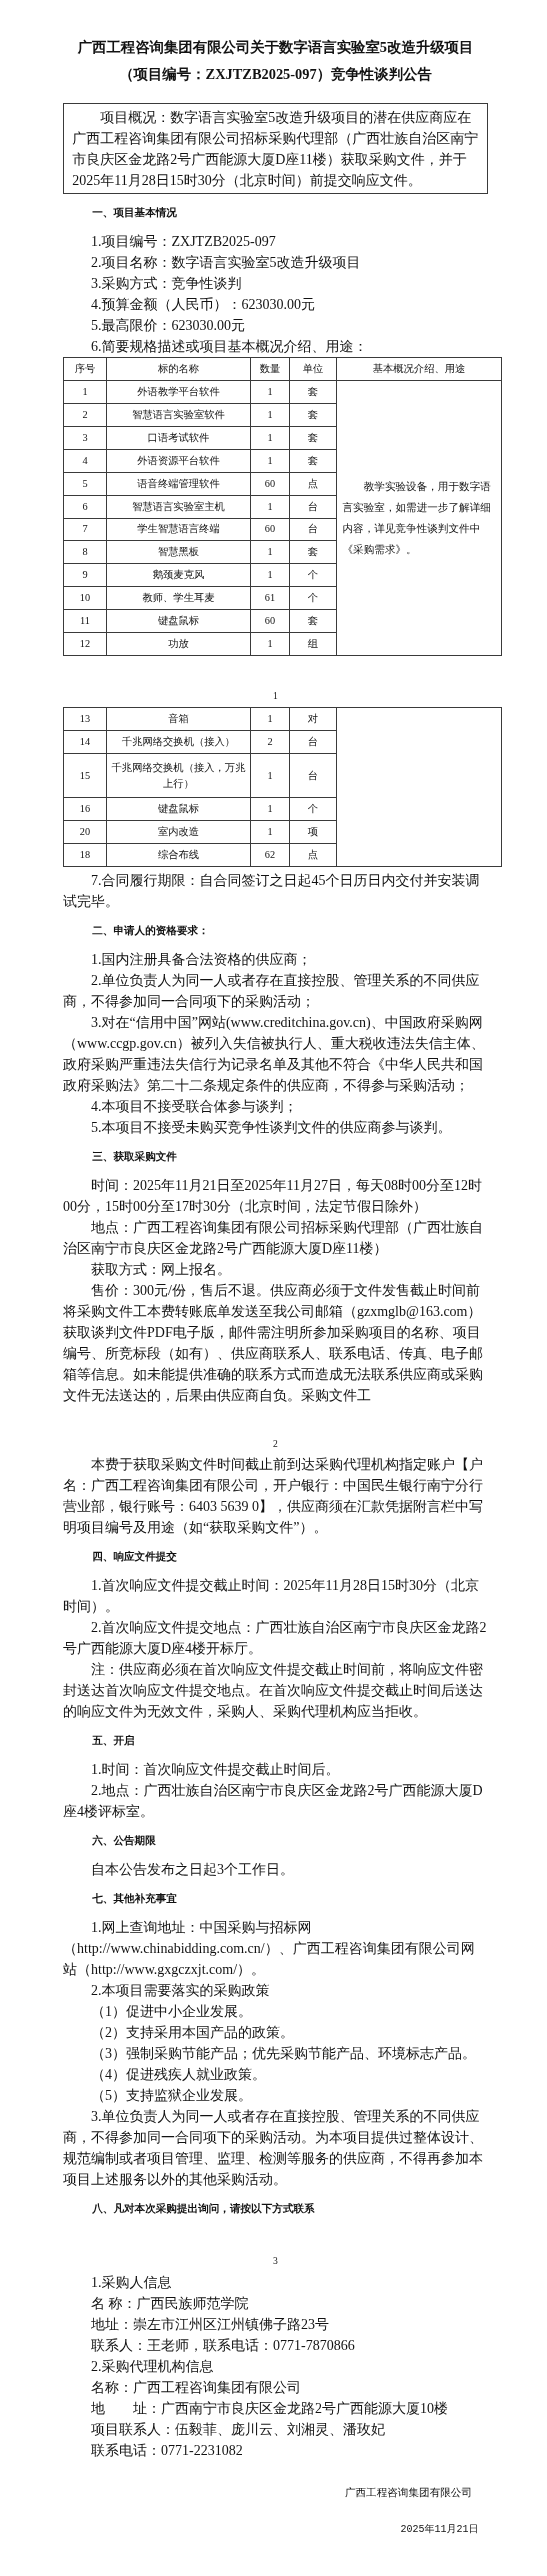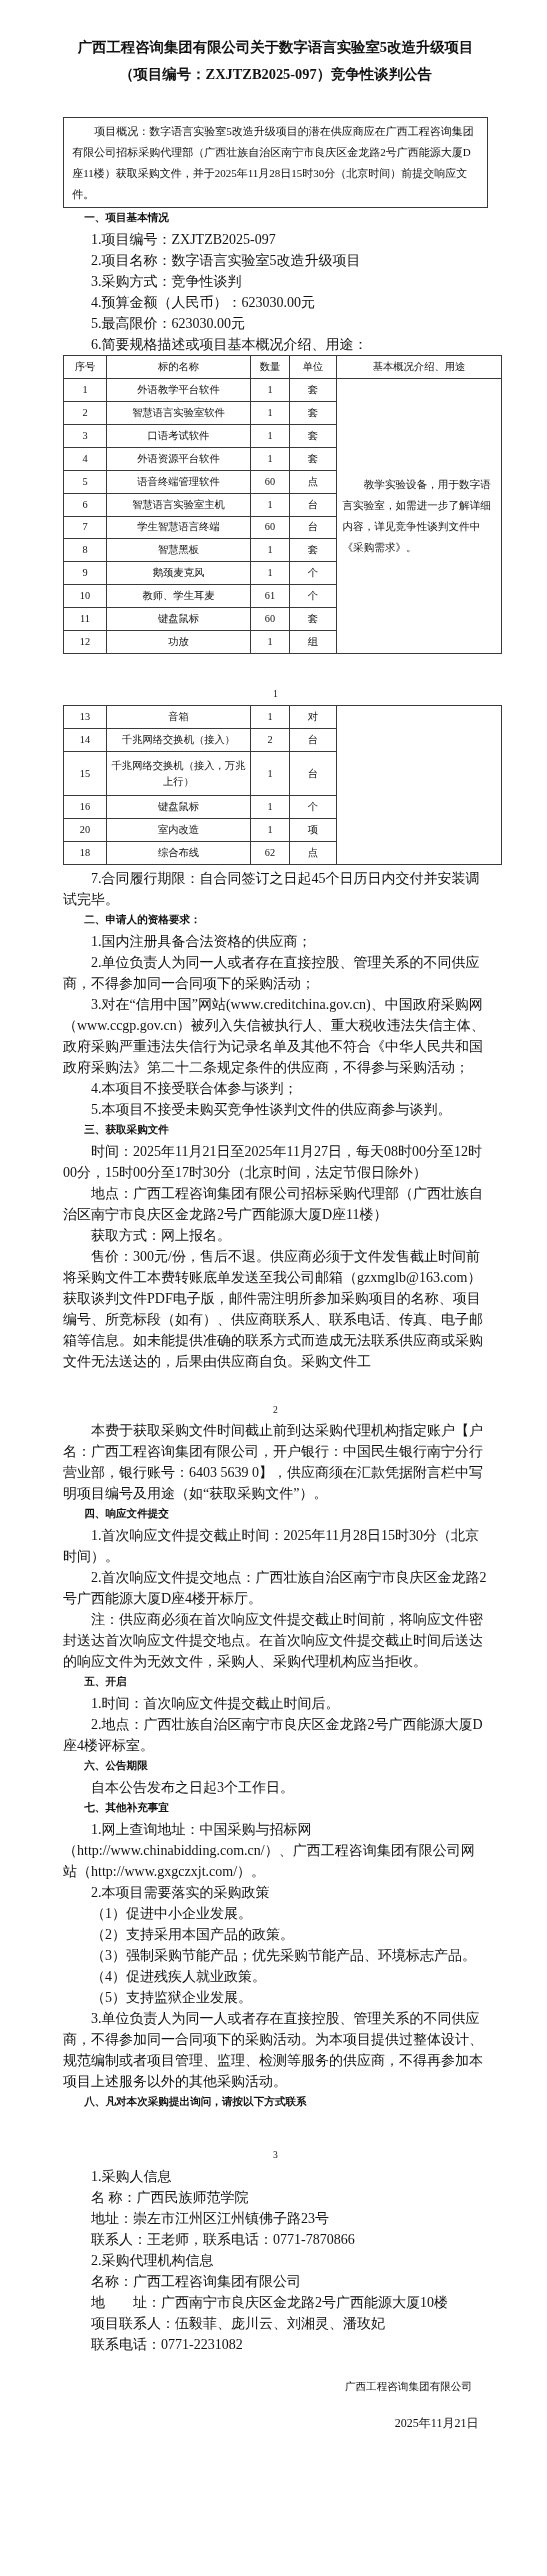"项目概况：数字语言实验室5改造升级项目的潜在供应商应在广西工程咨询集团有限公司招" .obox { font-size: 11px -> 14px; margin-top: 29px -> 15px }
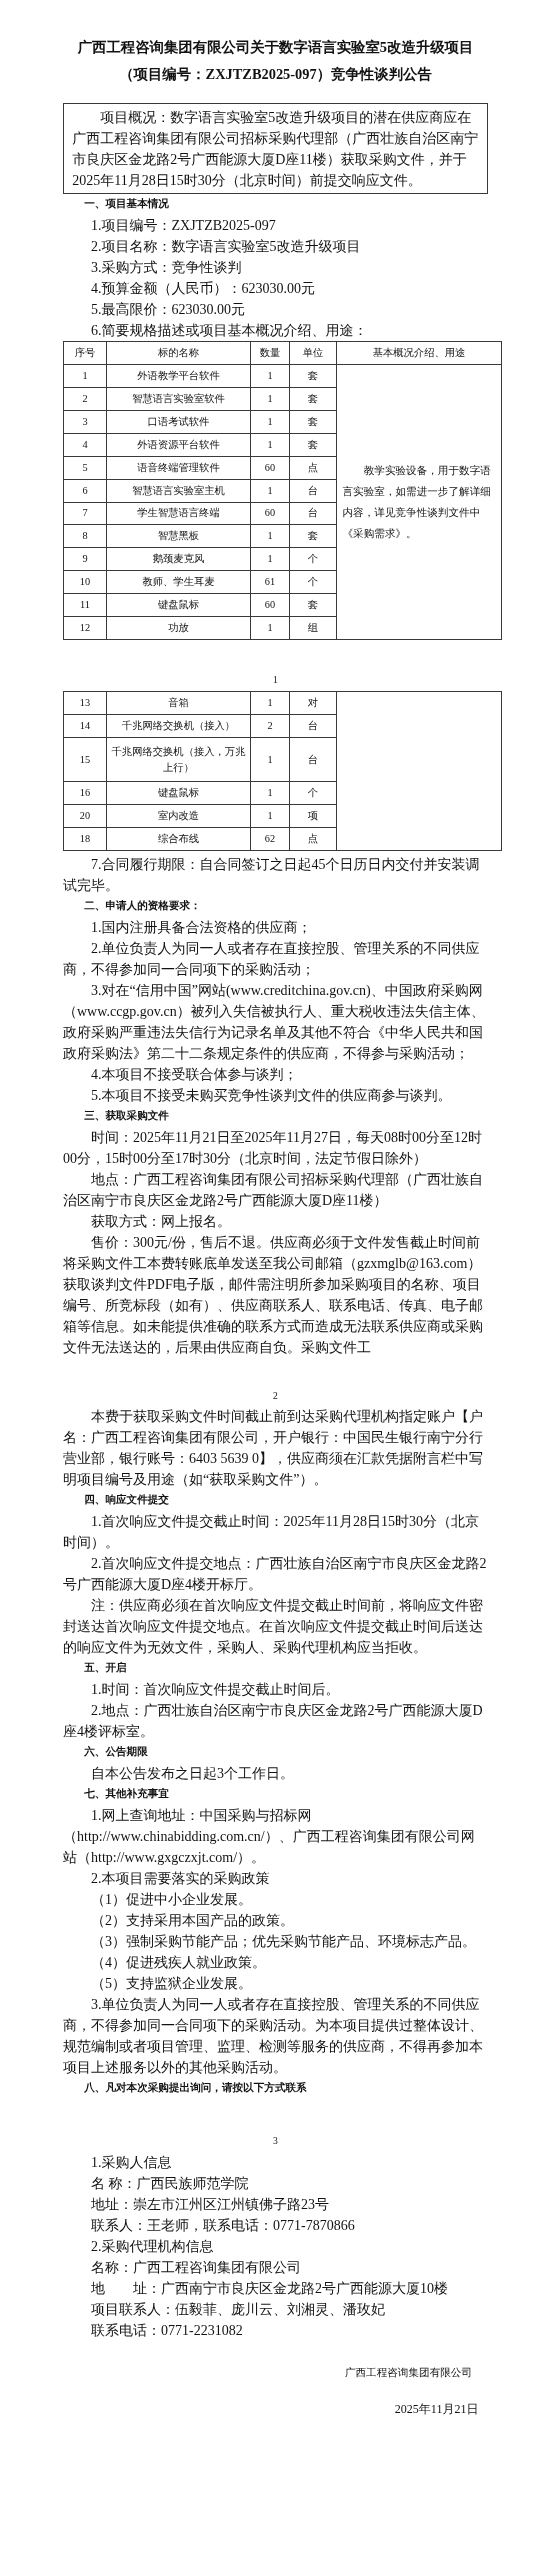"一、项目基本情况" p.sec { font-family: Liberation Mono, monospace -> Liberation Sans, sans-serif; margin: 0 -> 8px }
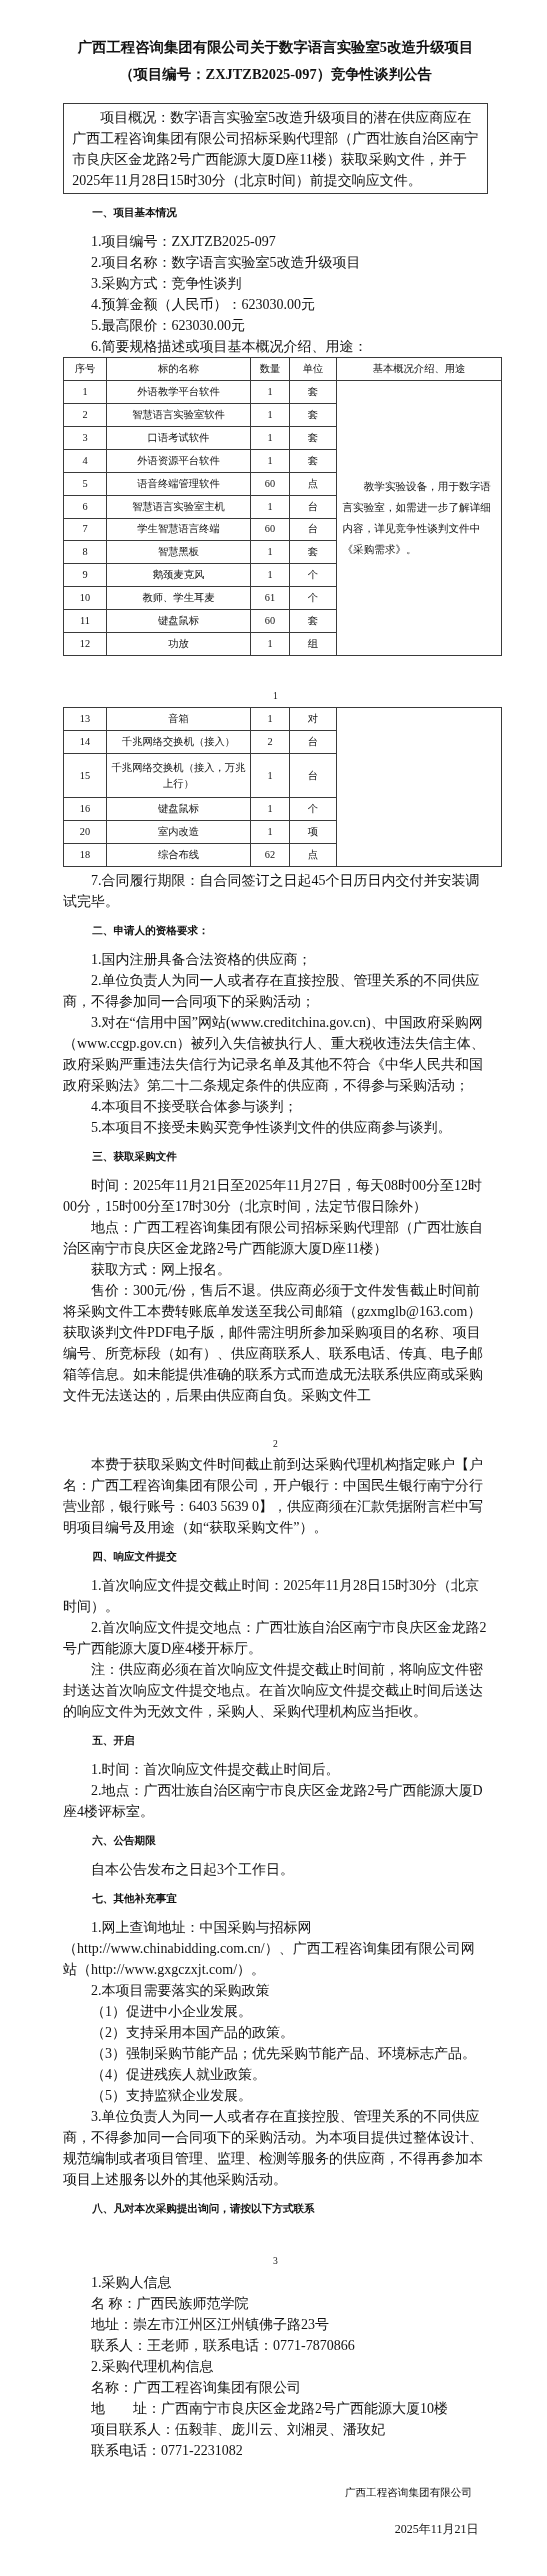"2025年11月21日" .signblock .date { font-family: none -> Liberation Mono, monospace; font-size: 12px -> 10px }
